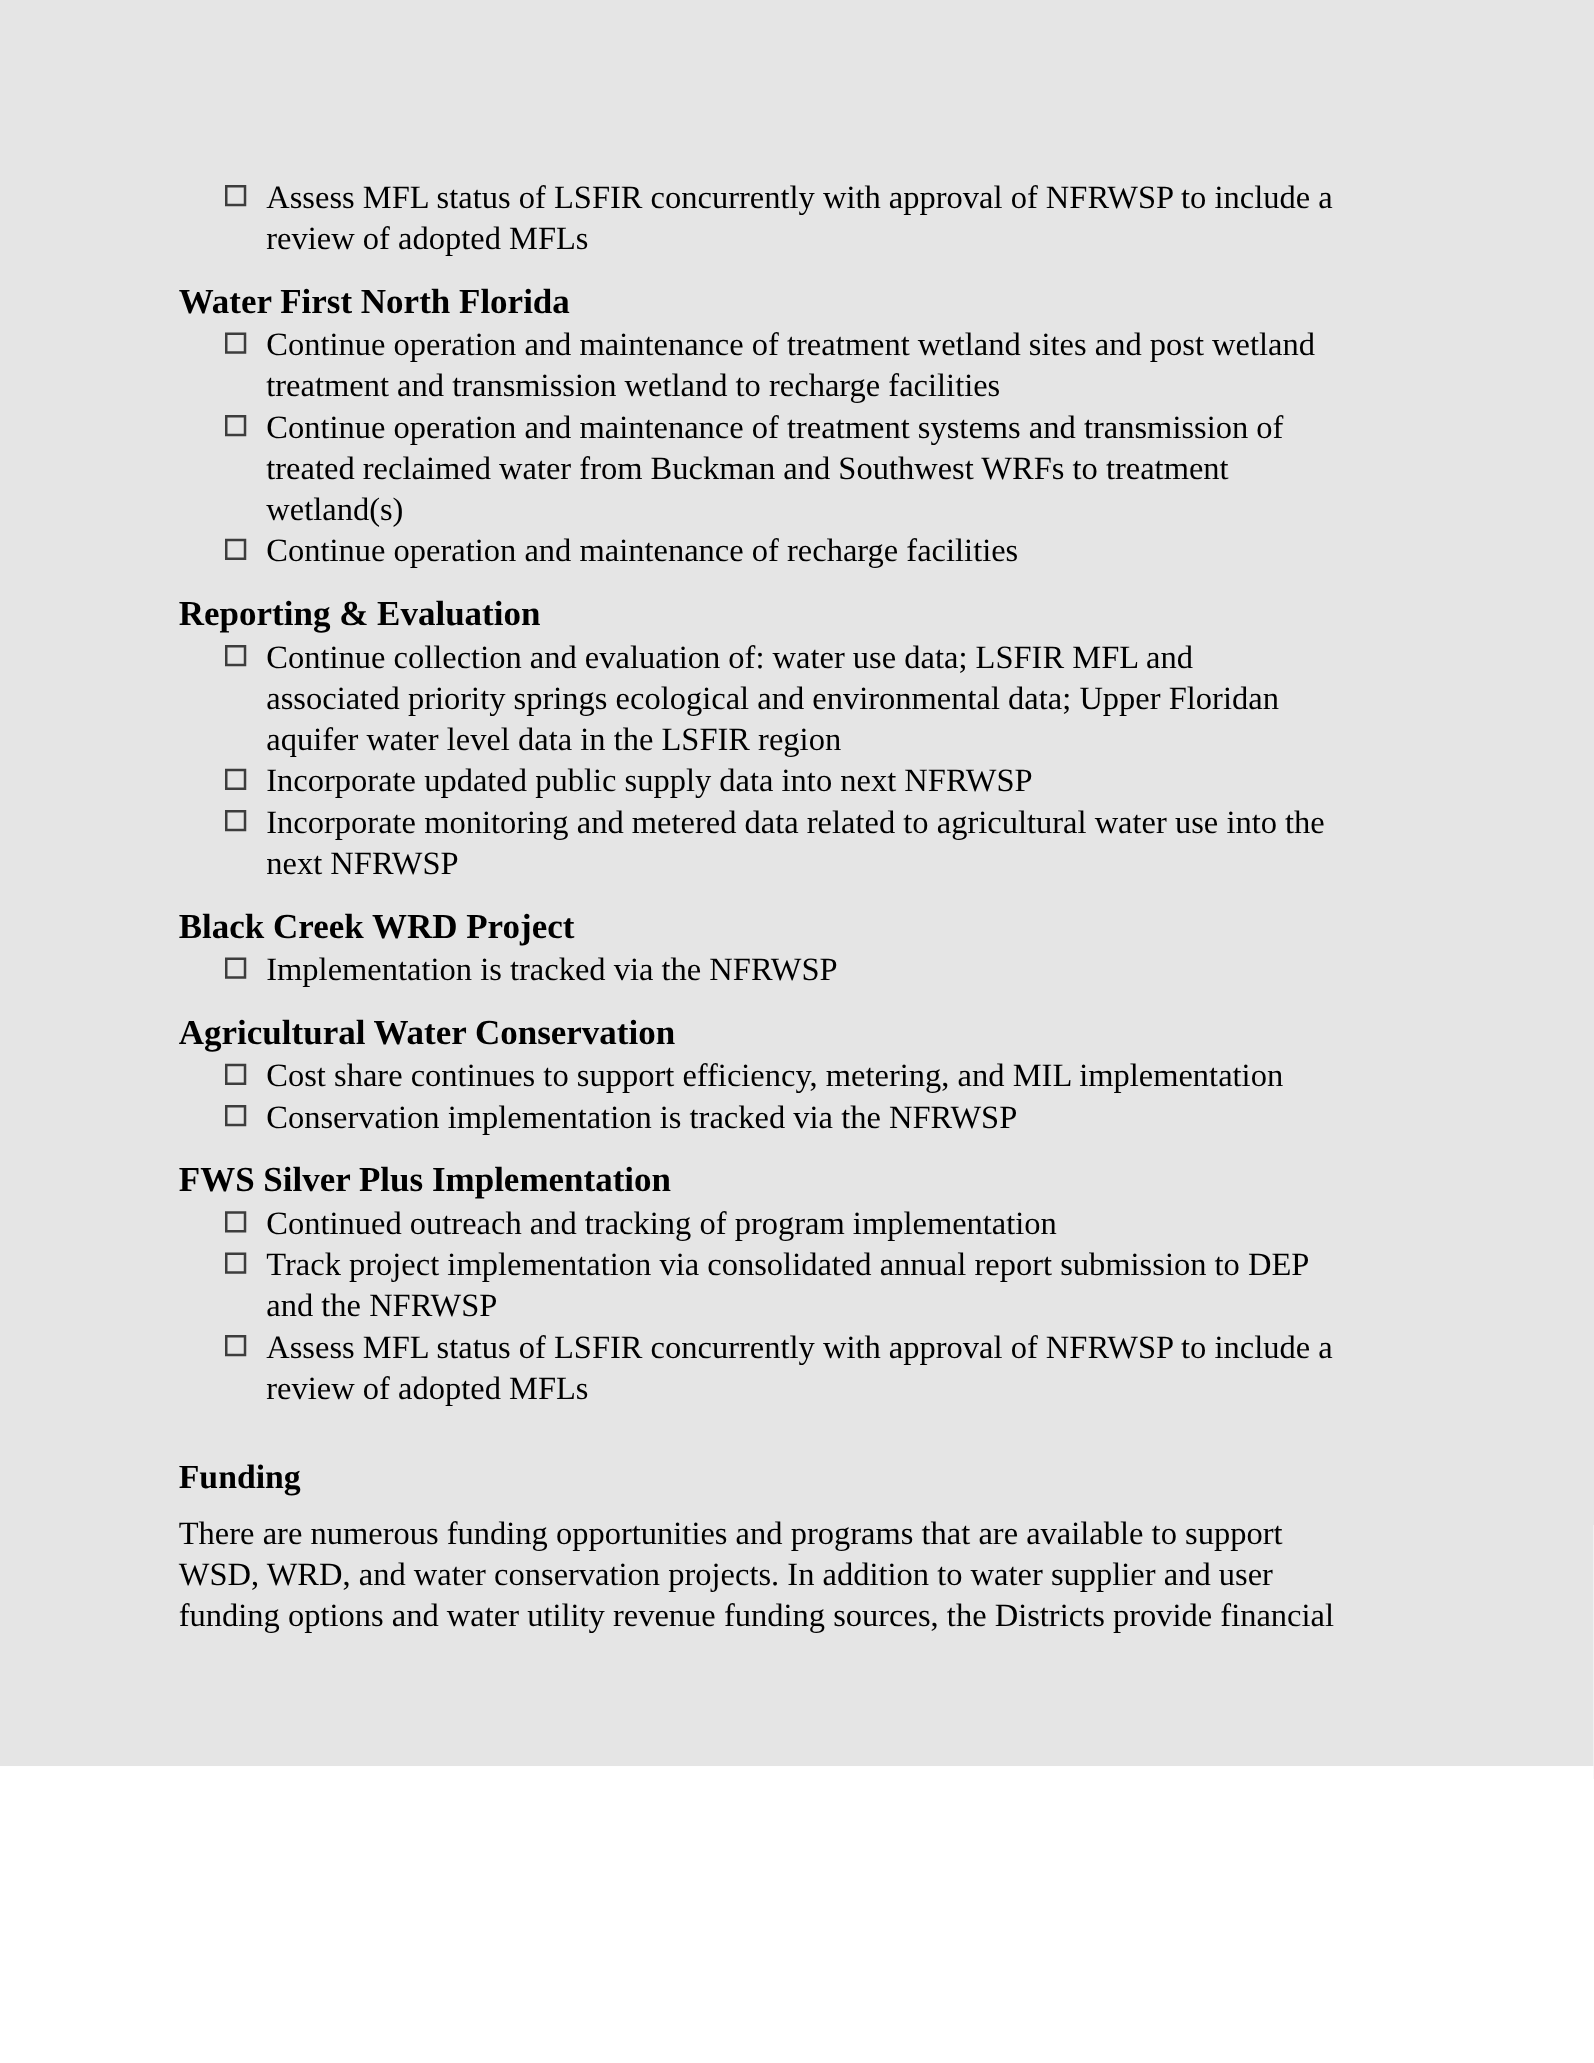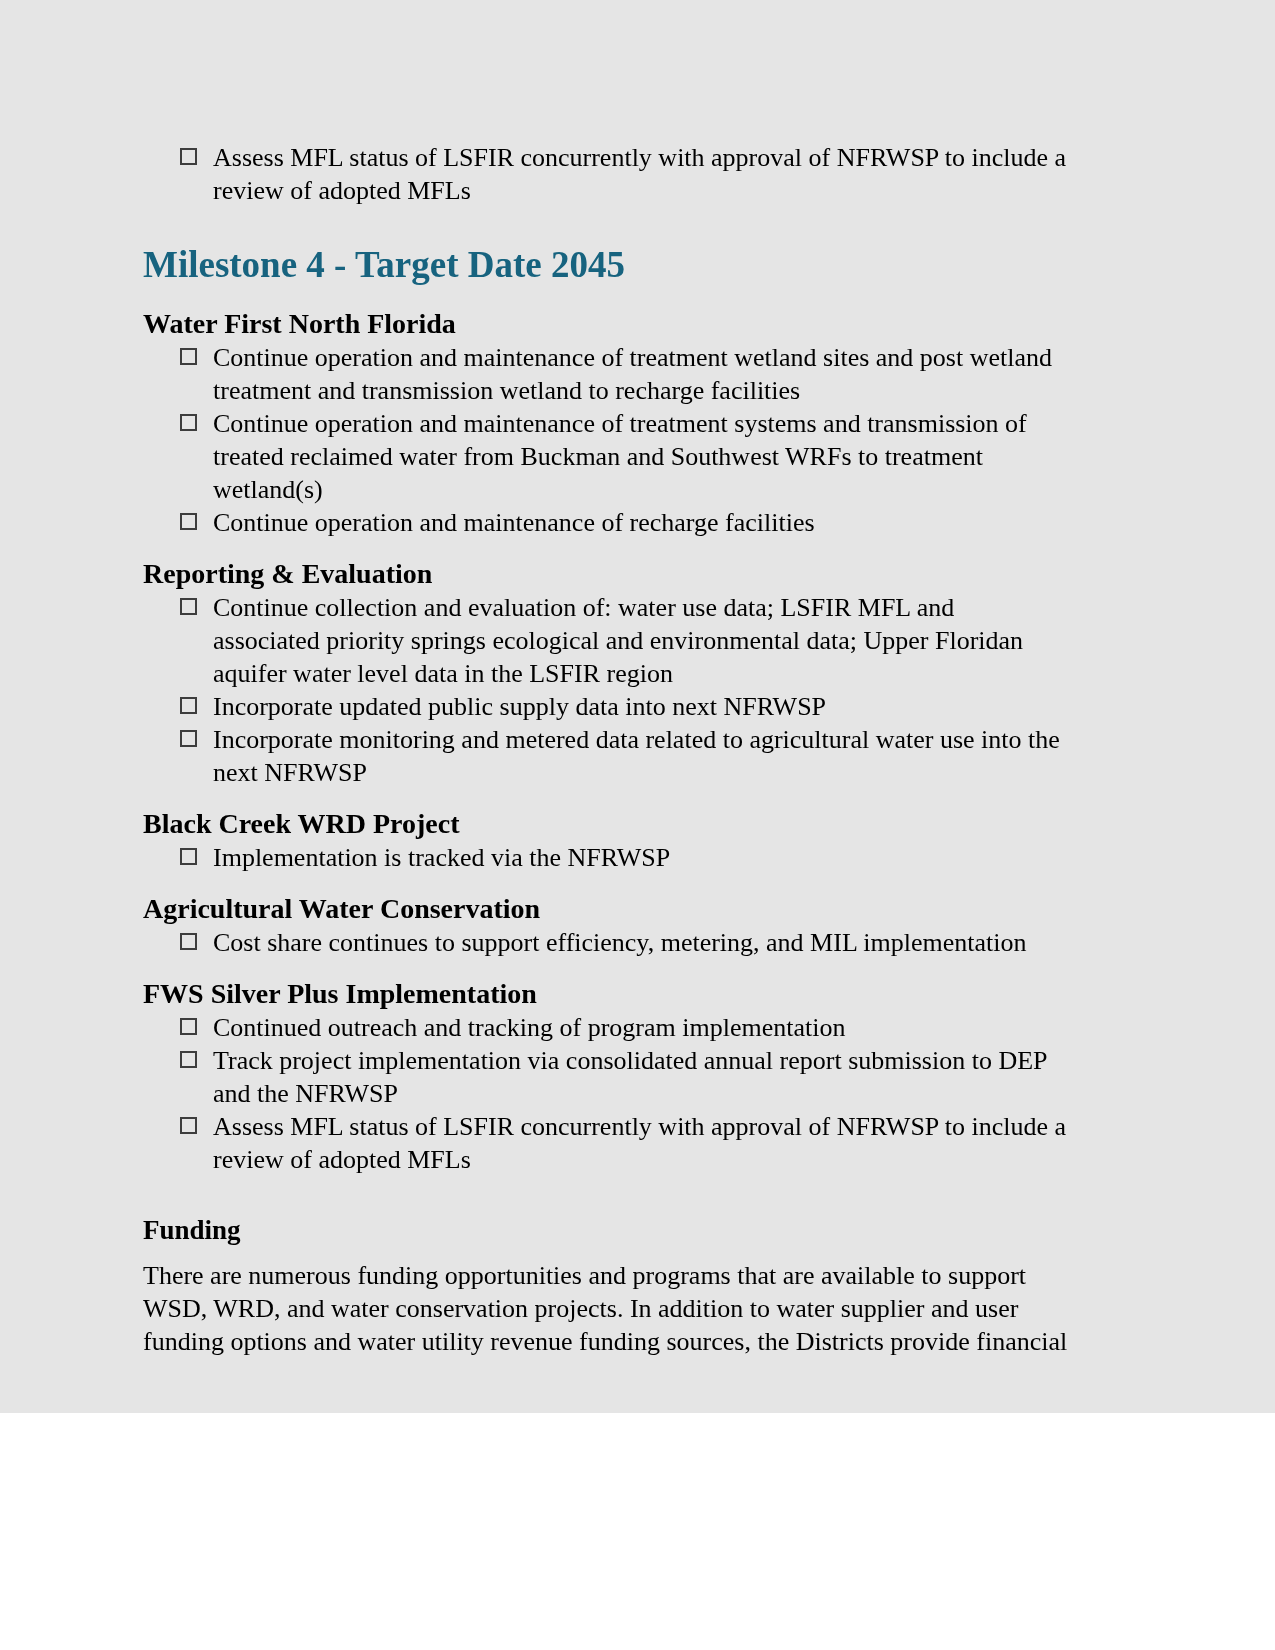"Milestone 4 - Target Date" h1.milestone-heading { html: <h1>Milestone 4 - Target Date 2045</h1> -> none }
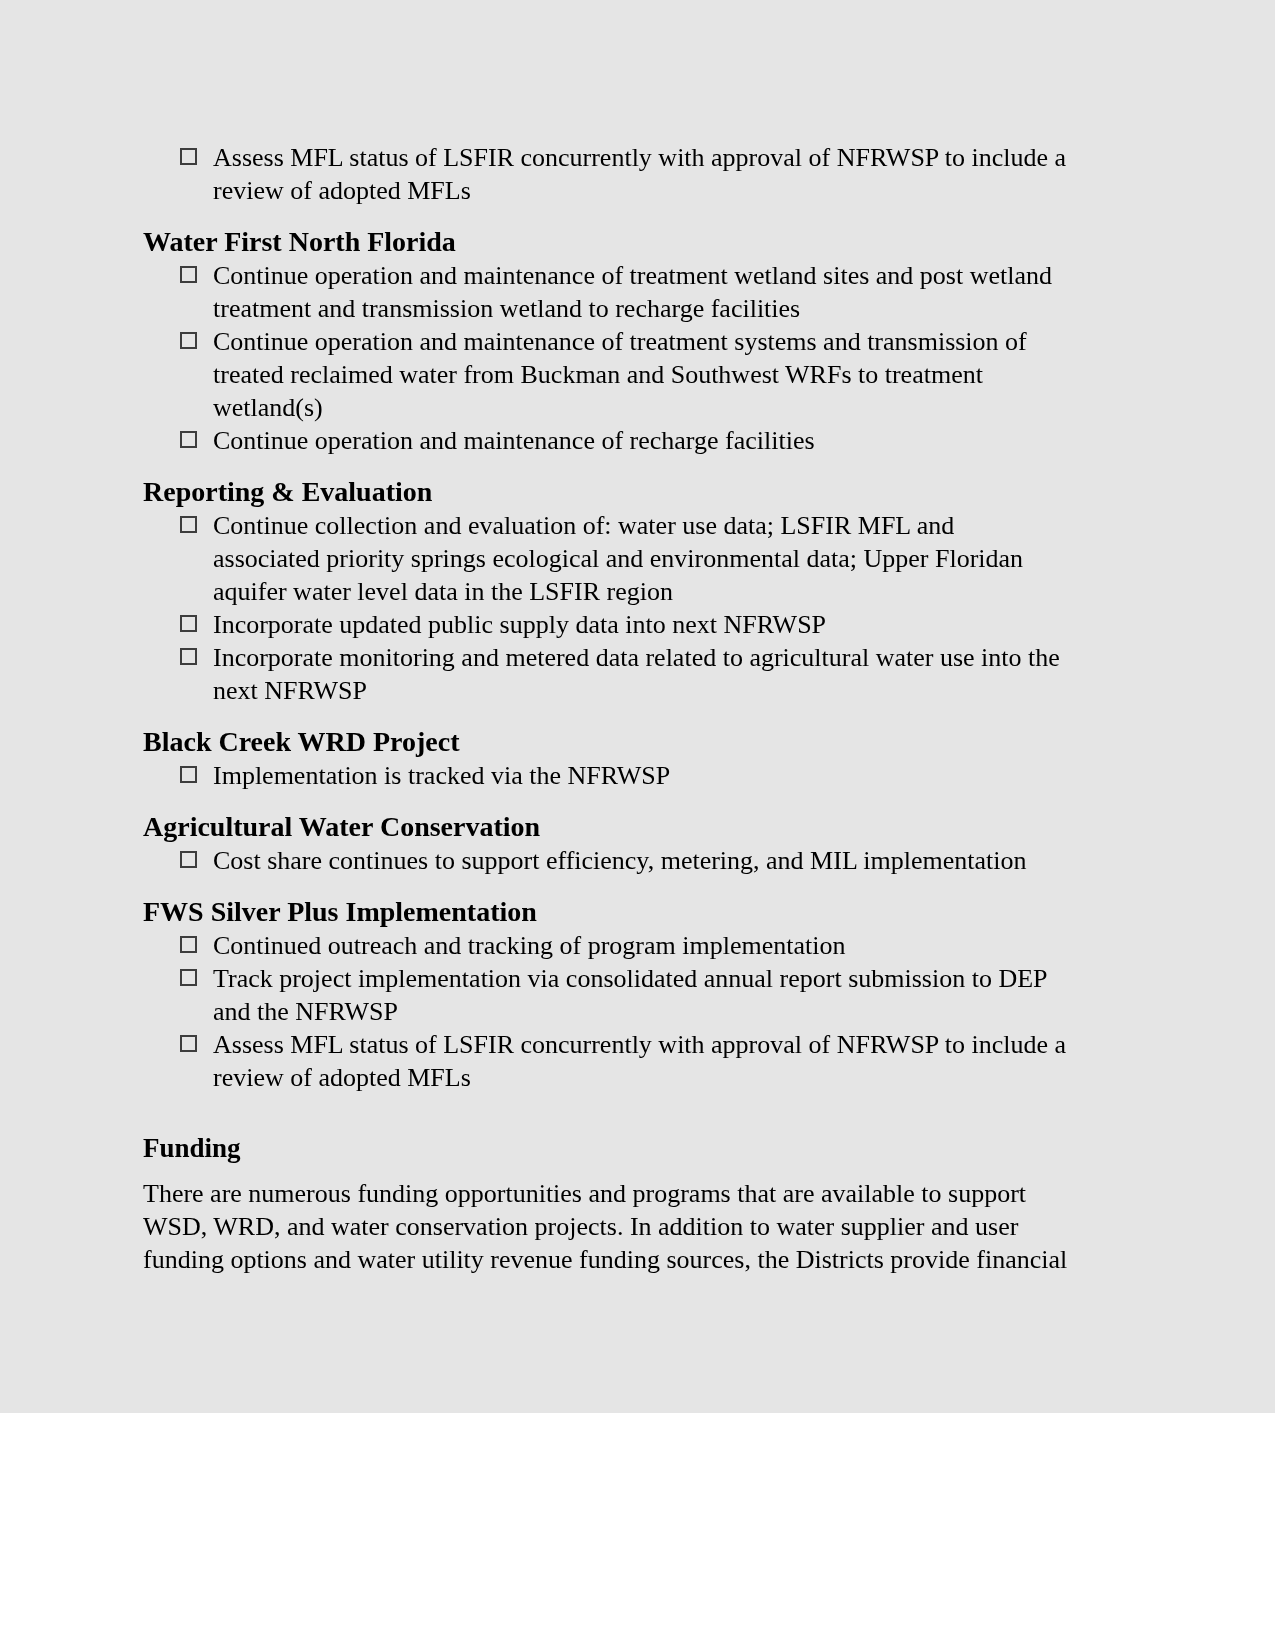"Conservation implementation is tracked" div.item { html: none -> <div> <span></span> <span>Conservation implementation is tracked via the NFRWSP</span> </div> }
